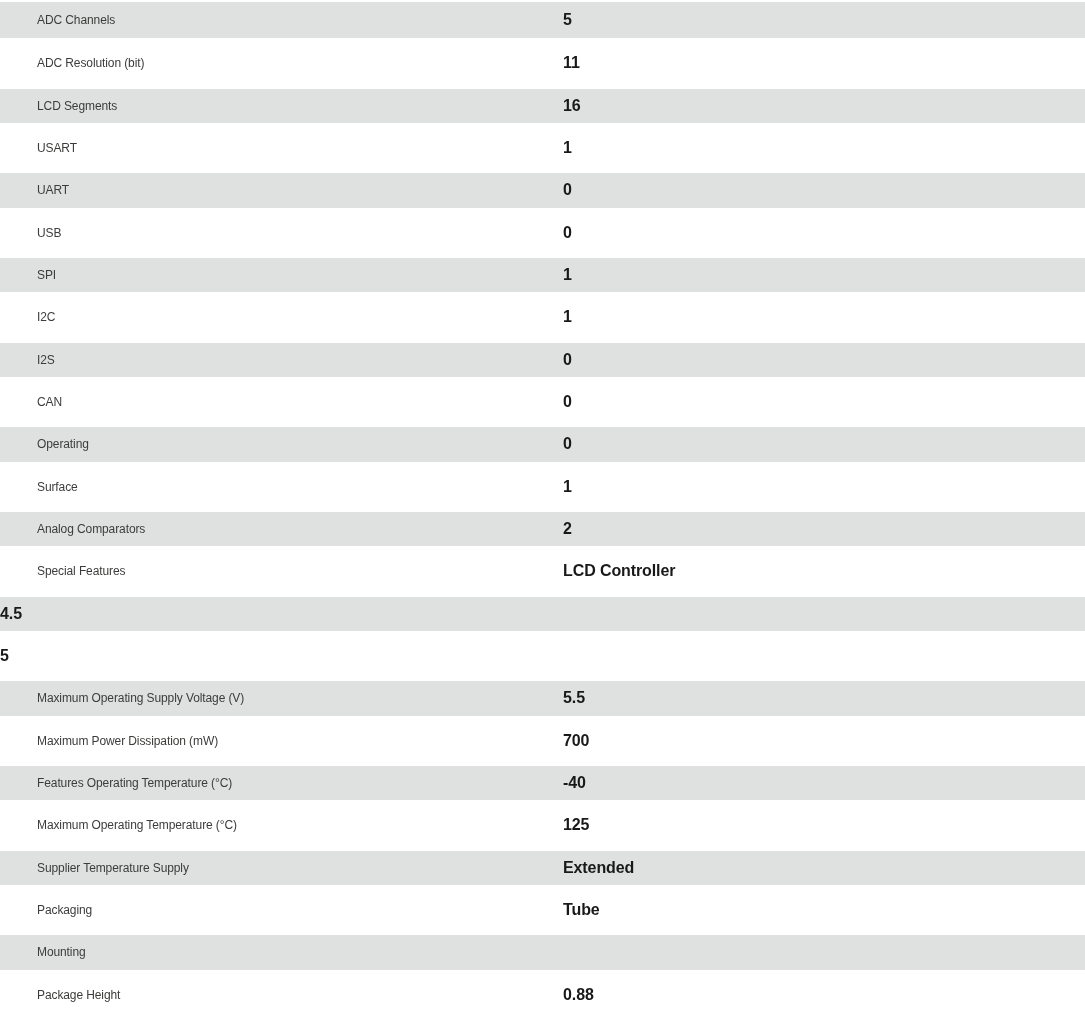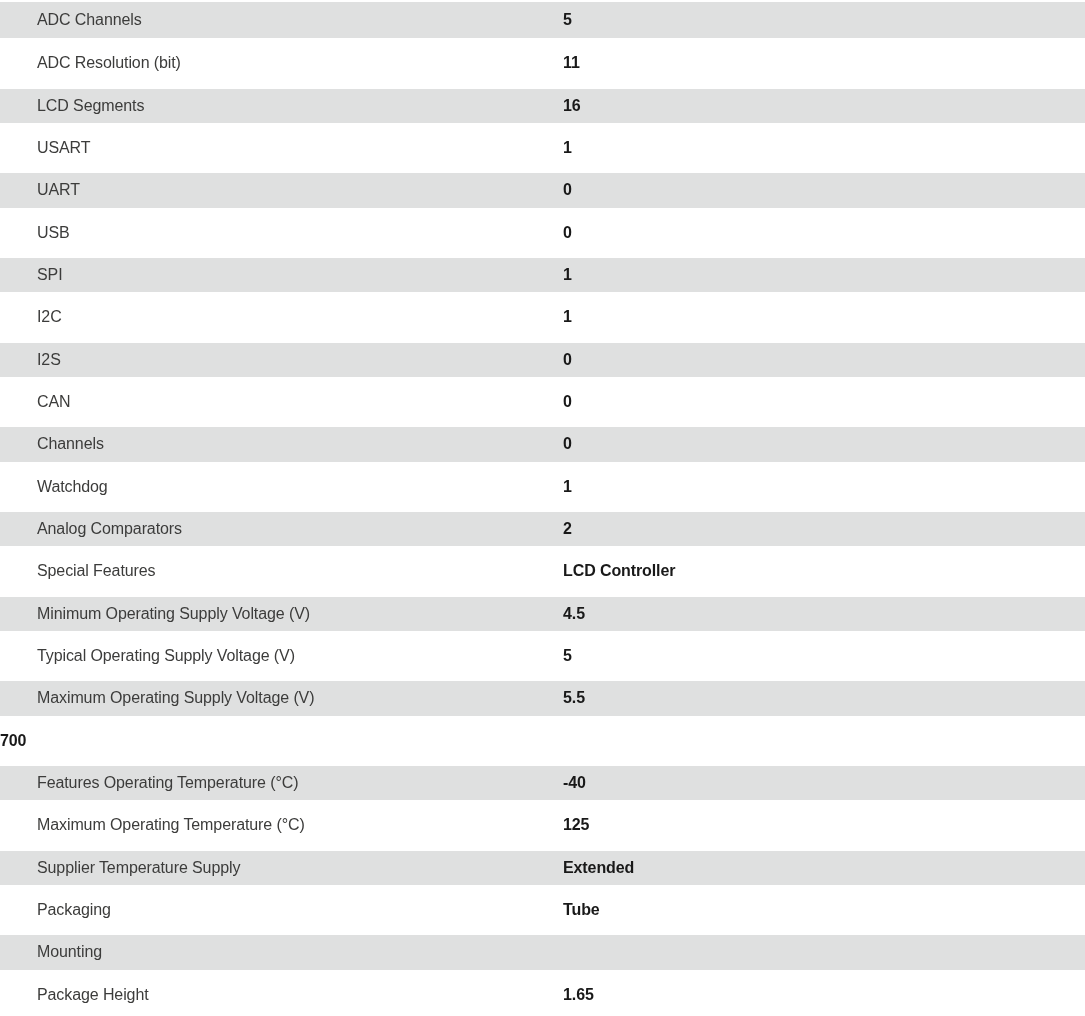"ADC Channels" .spec-label { font-size: 16px -> 12px }
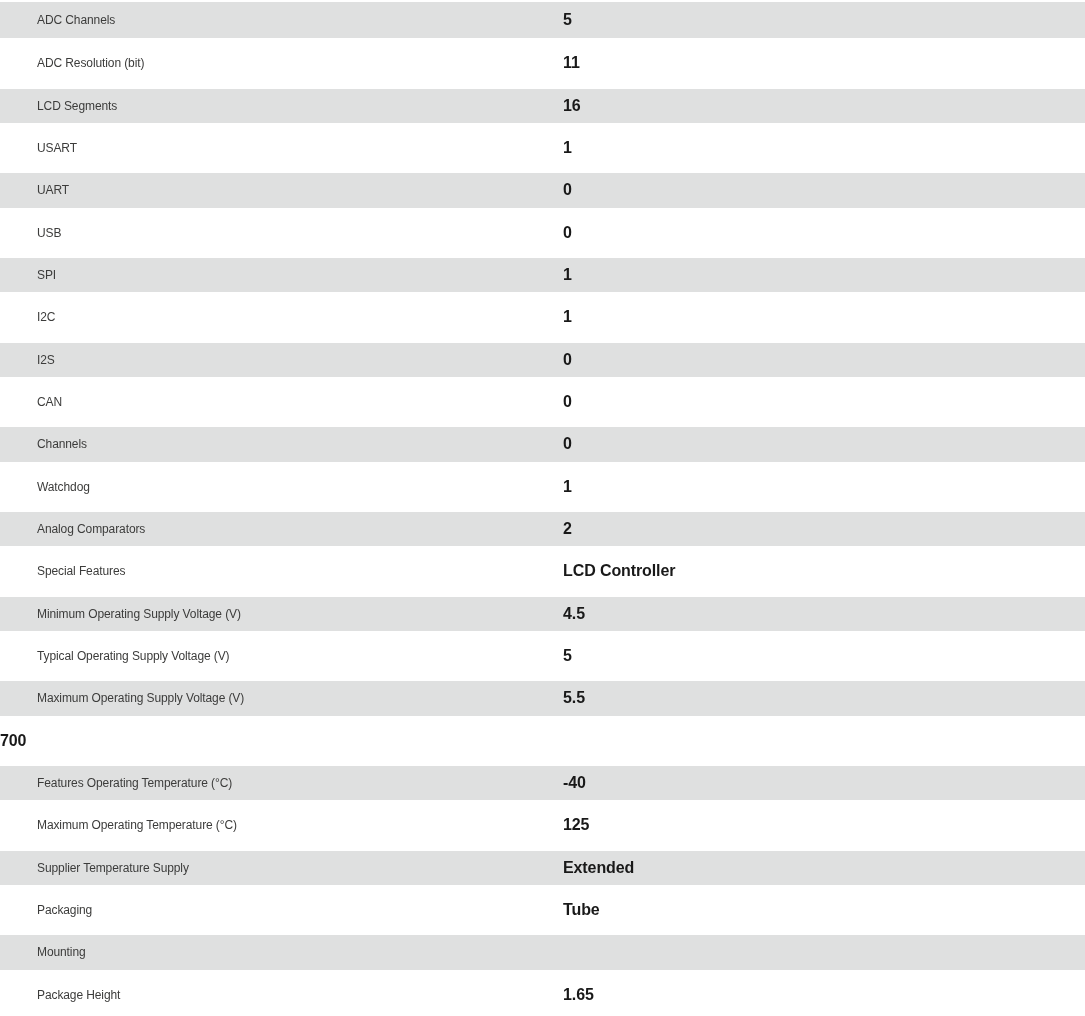"Channels" div.spec-label { text: Channels -> Operating }
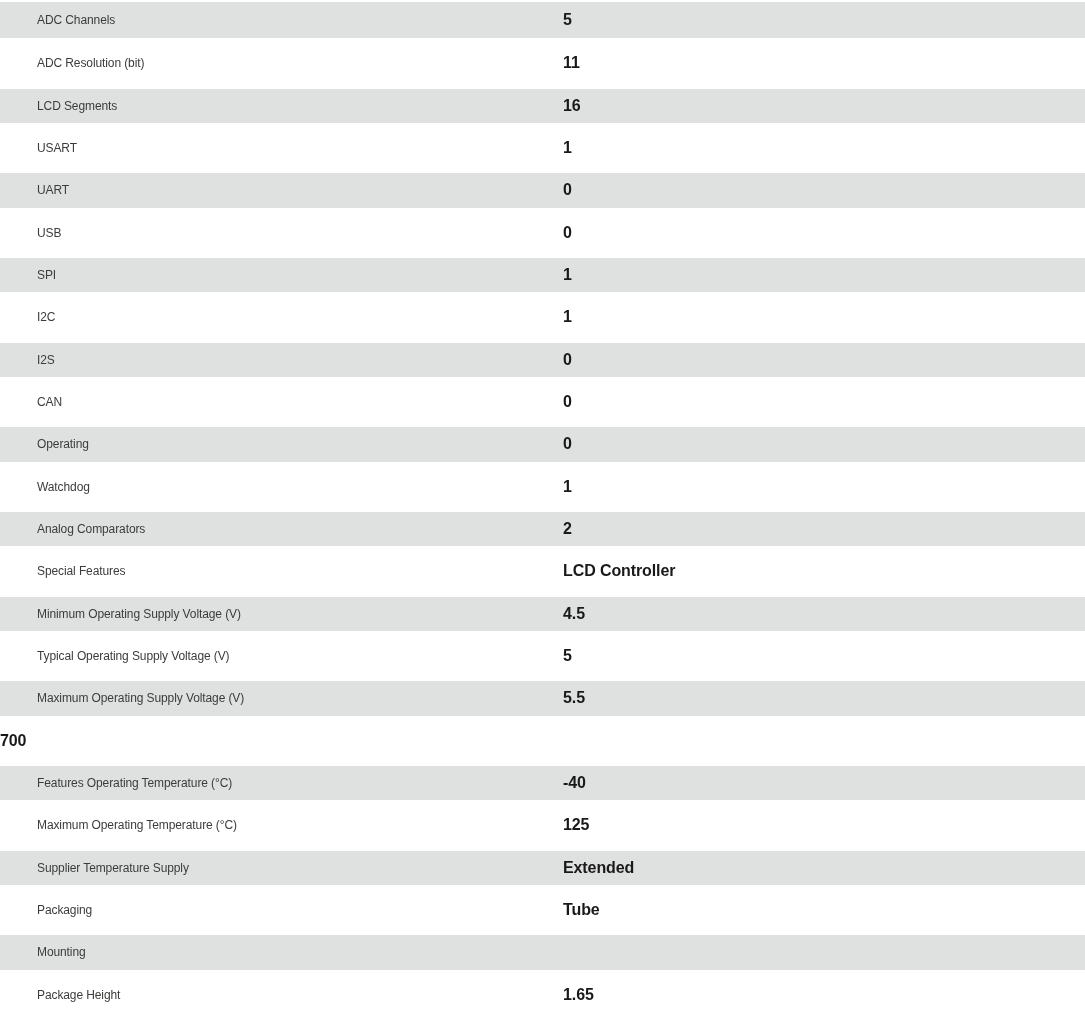"Watchdog" div.spec-label { text: Watchdog -> Surface }
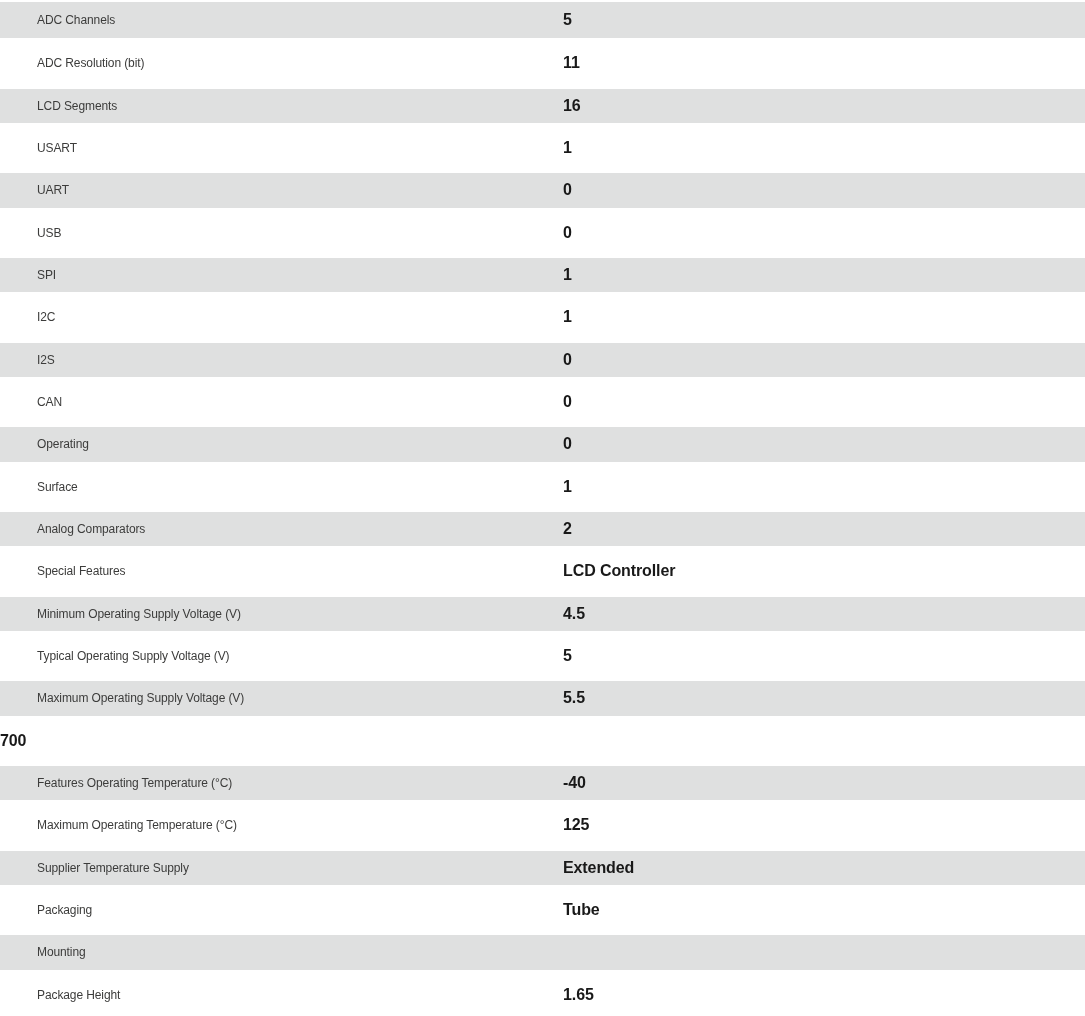"Minimum Operating Supply Voltage (V)" div.spec-label { html: <div>Minimum Operating Supply Voltage (V)</div> -> none }
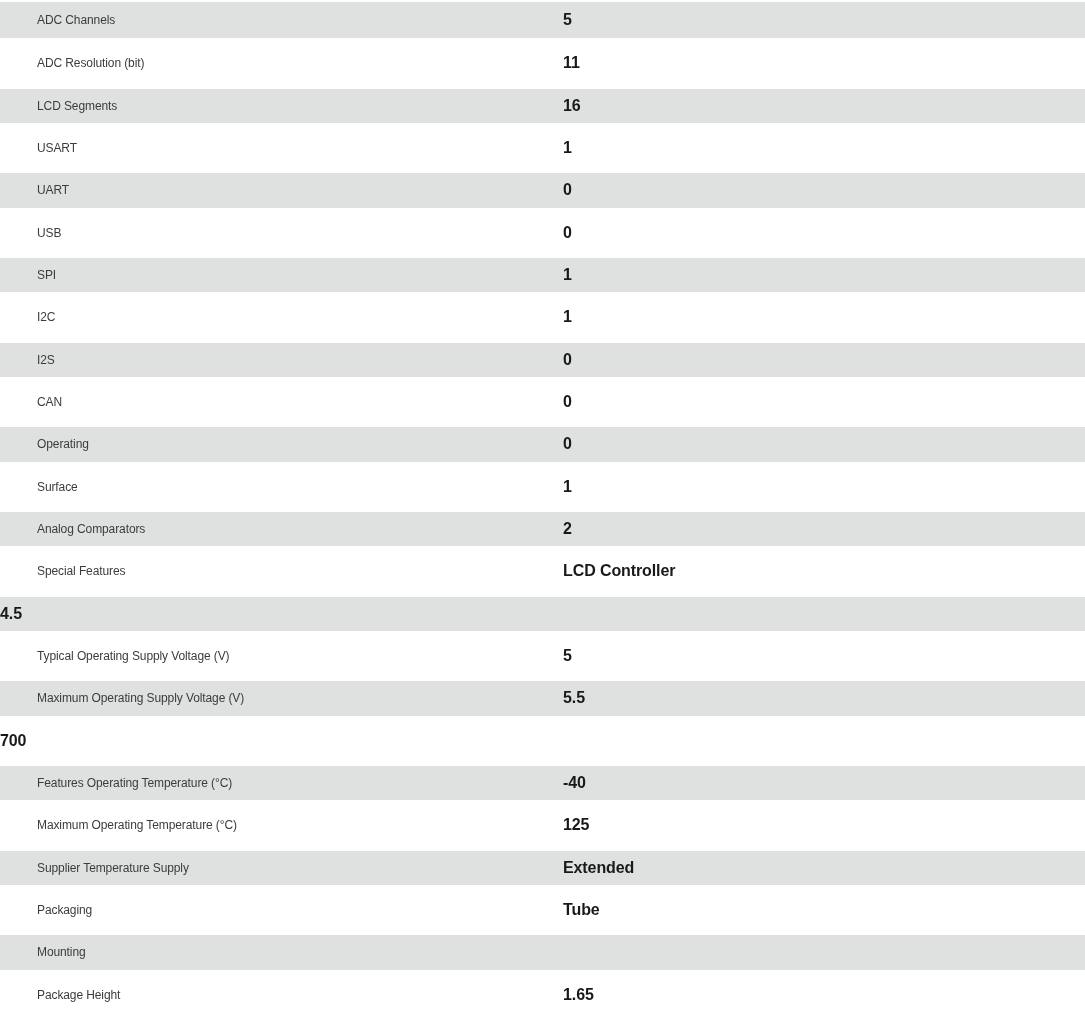"Typical Operating Supply Voltage (V)" div.spec-label { html: <div>Typical Operating Supply Voltage (V)</div> -> none }
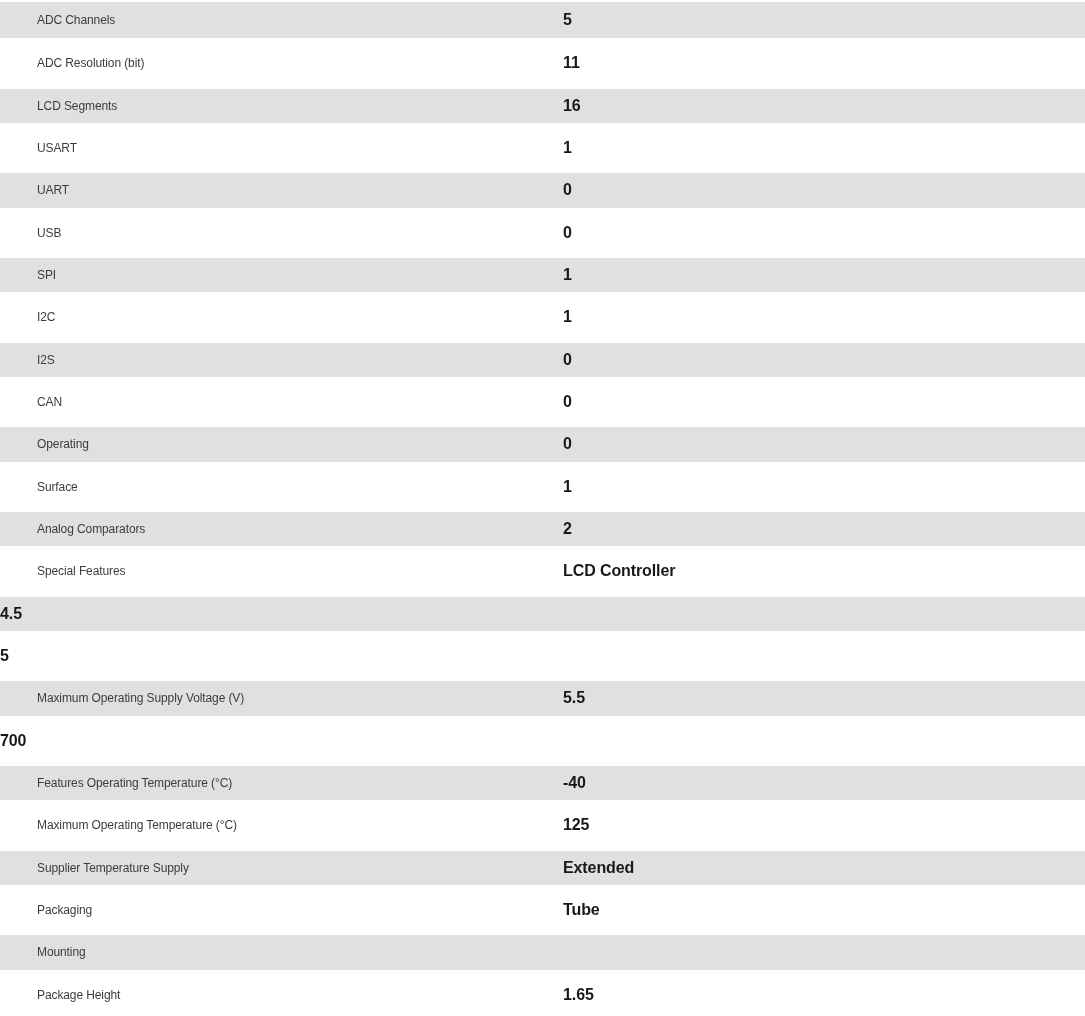"Maximum Power Dissipation (mW)" div.spec-label { html: none -> <div>Maximum Power Dissipation (mW)</div> }
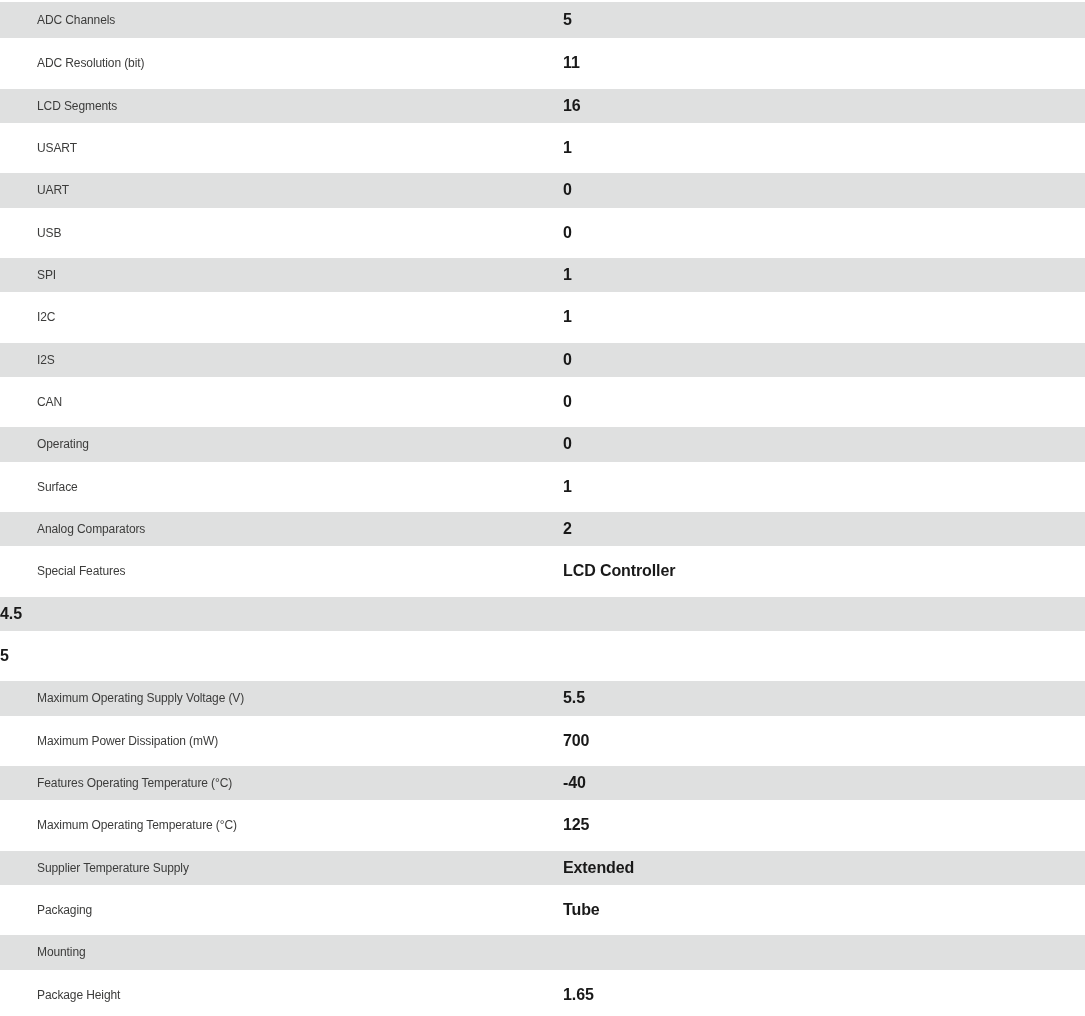"1.65" div.spec-value { text: 1.65 -> 0.88 }
